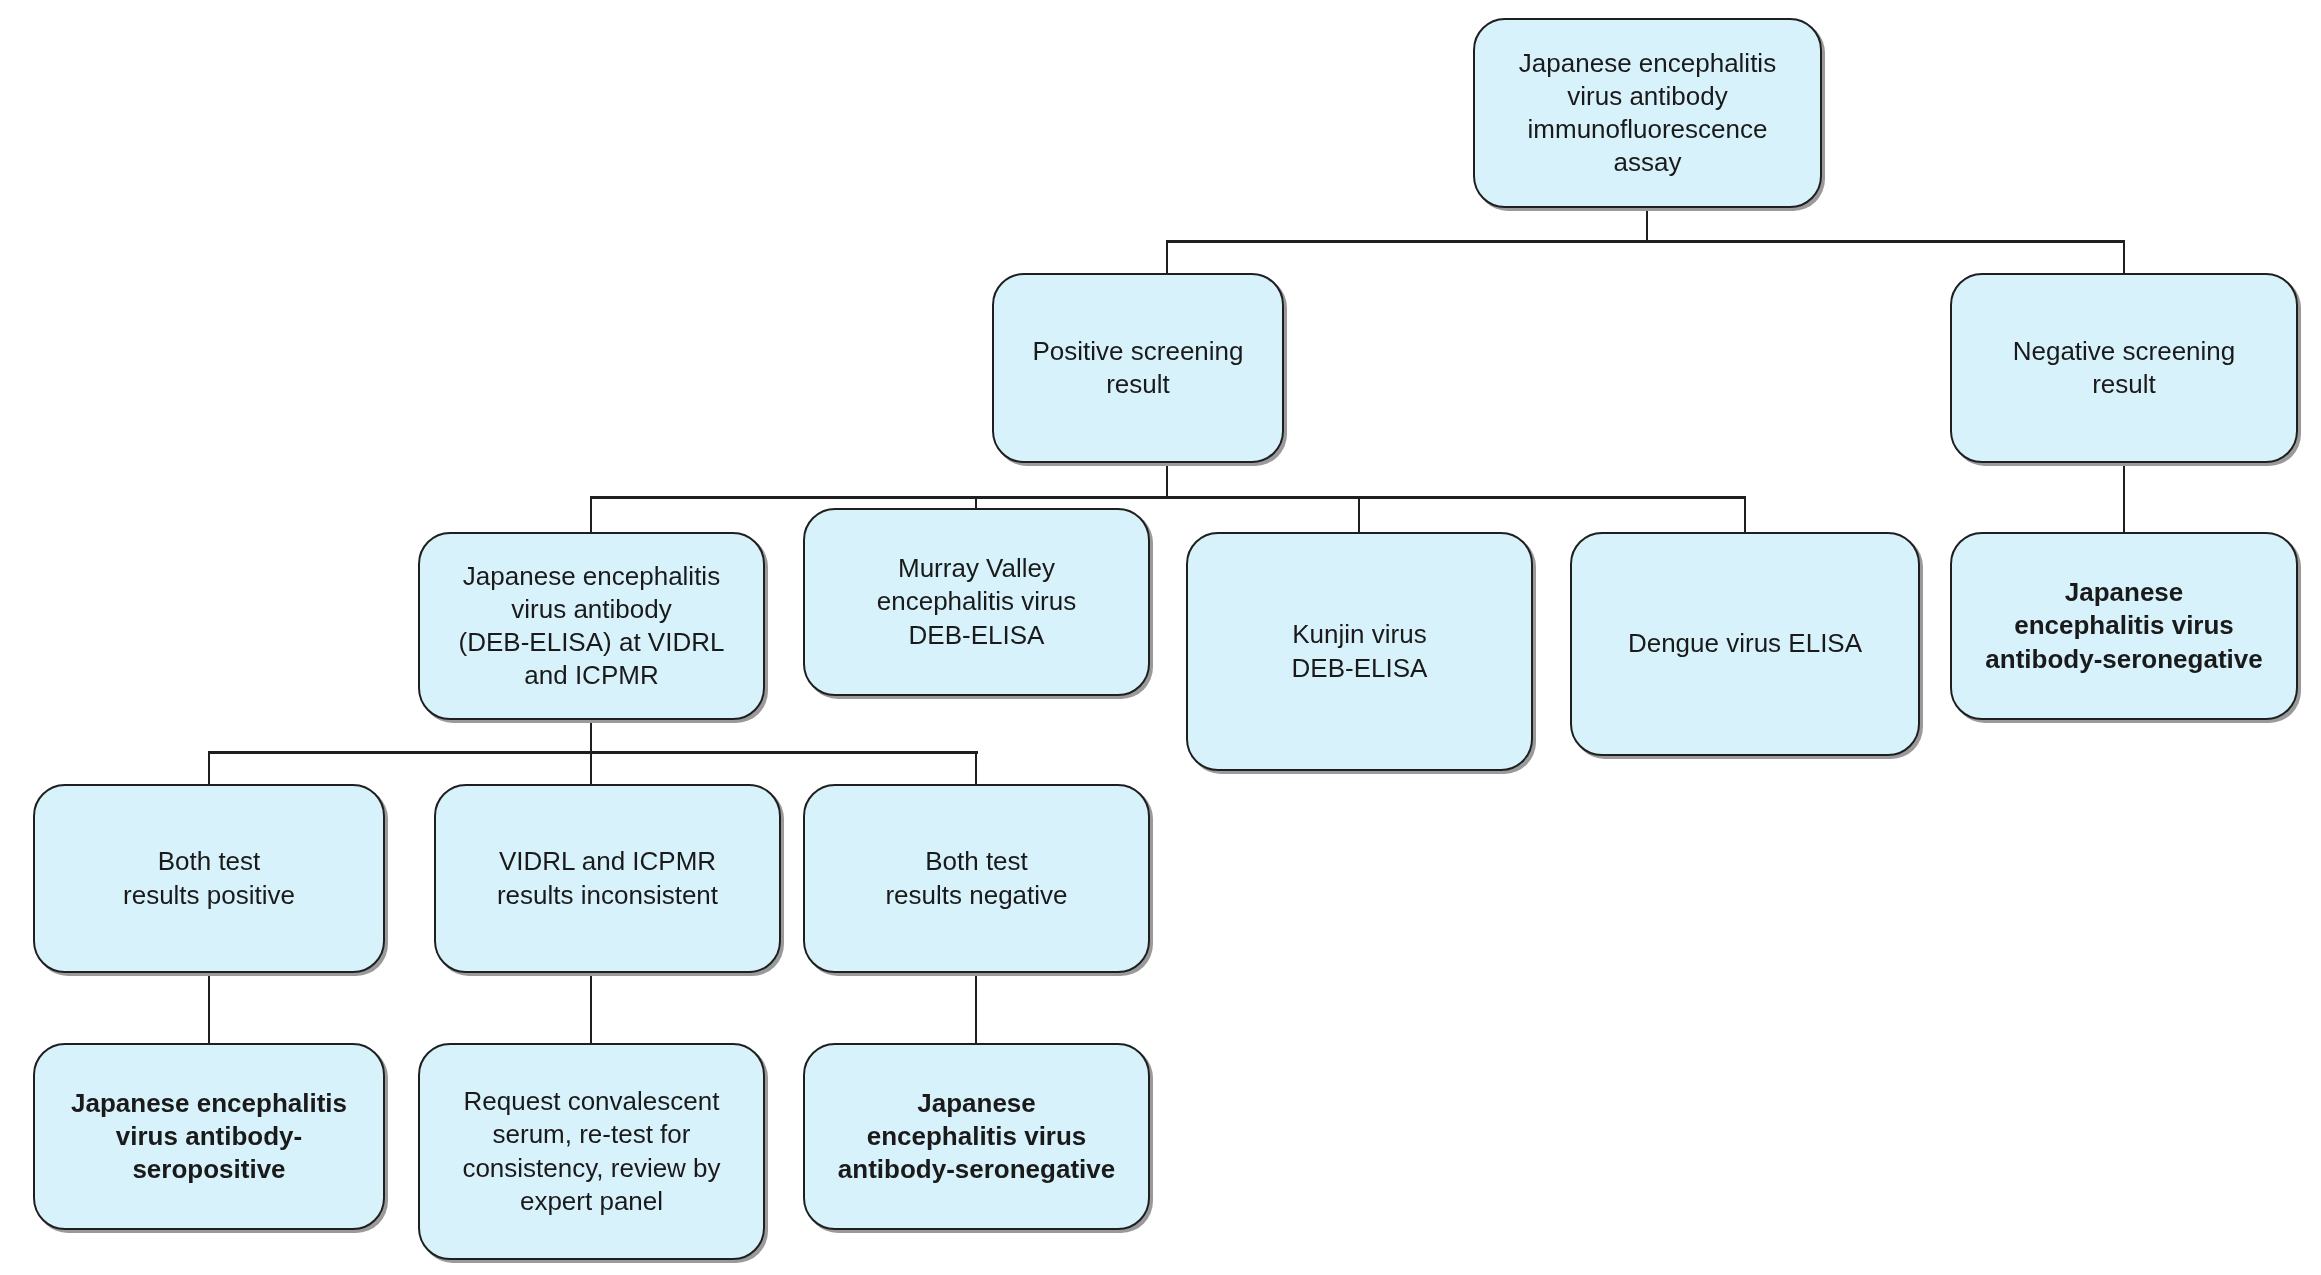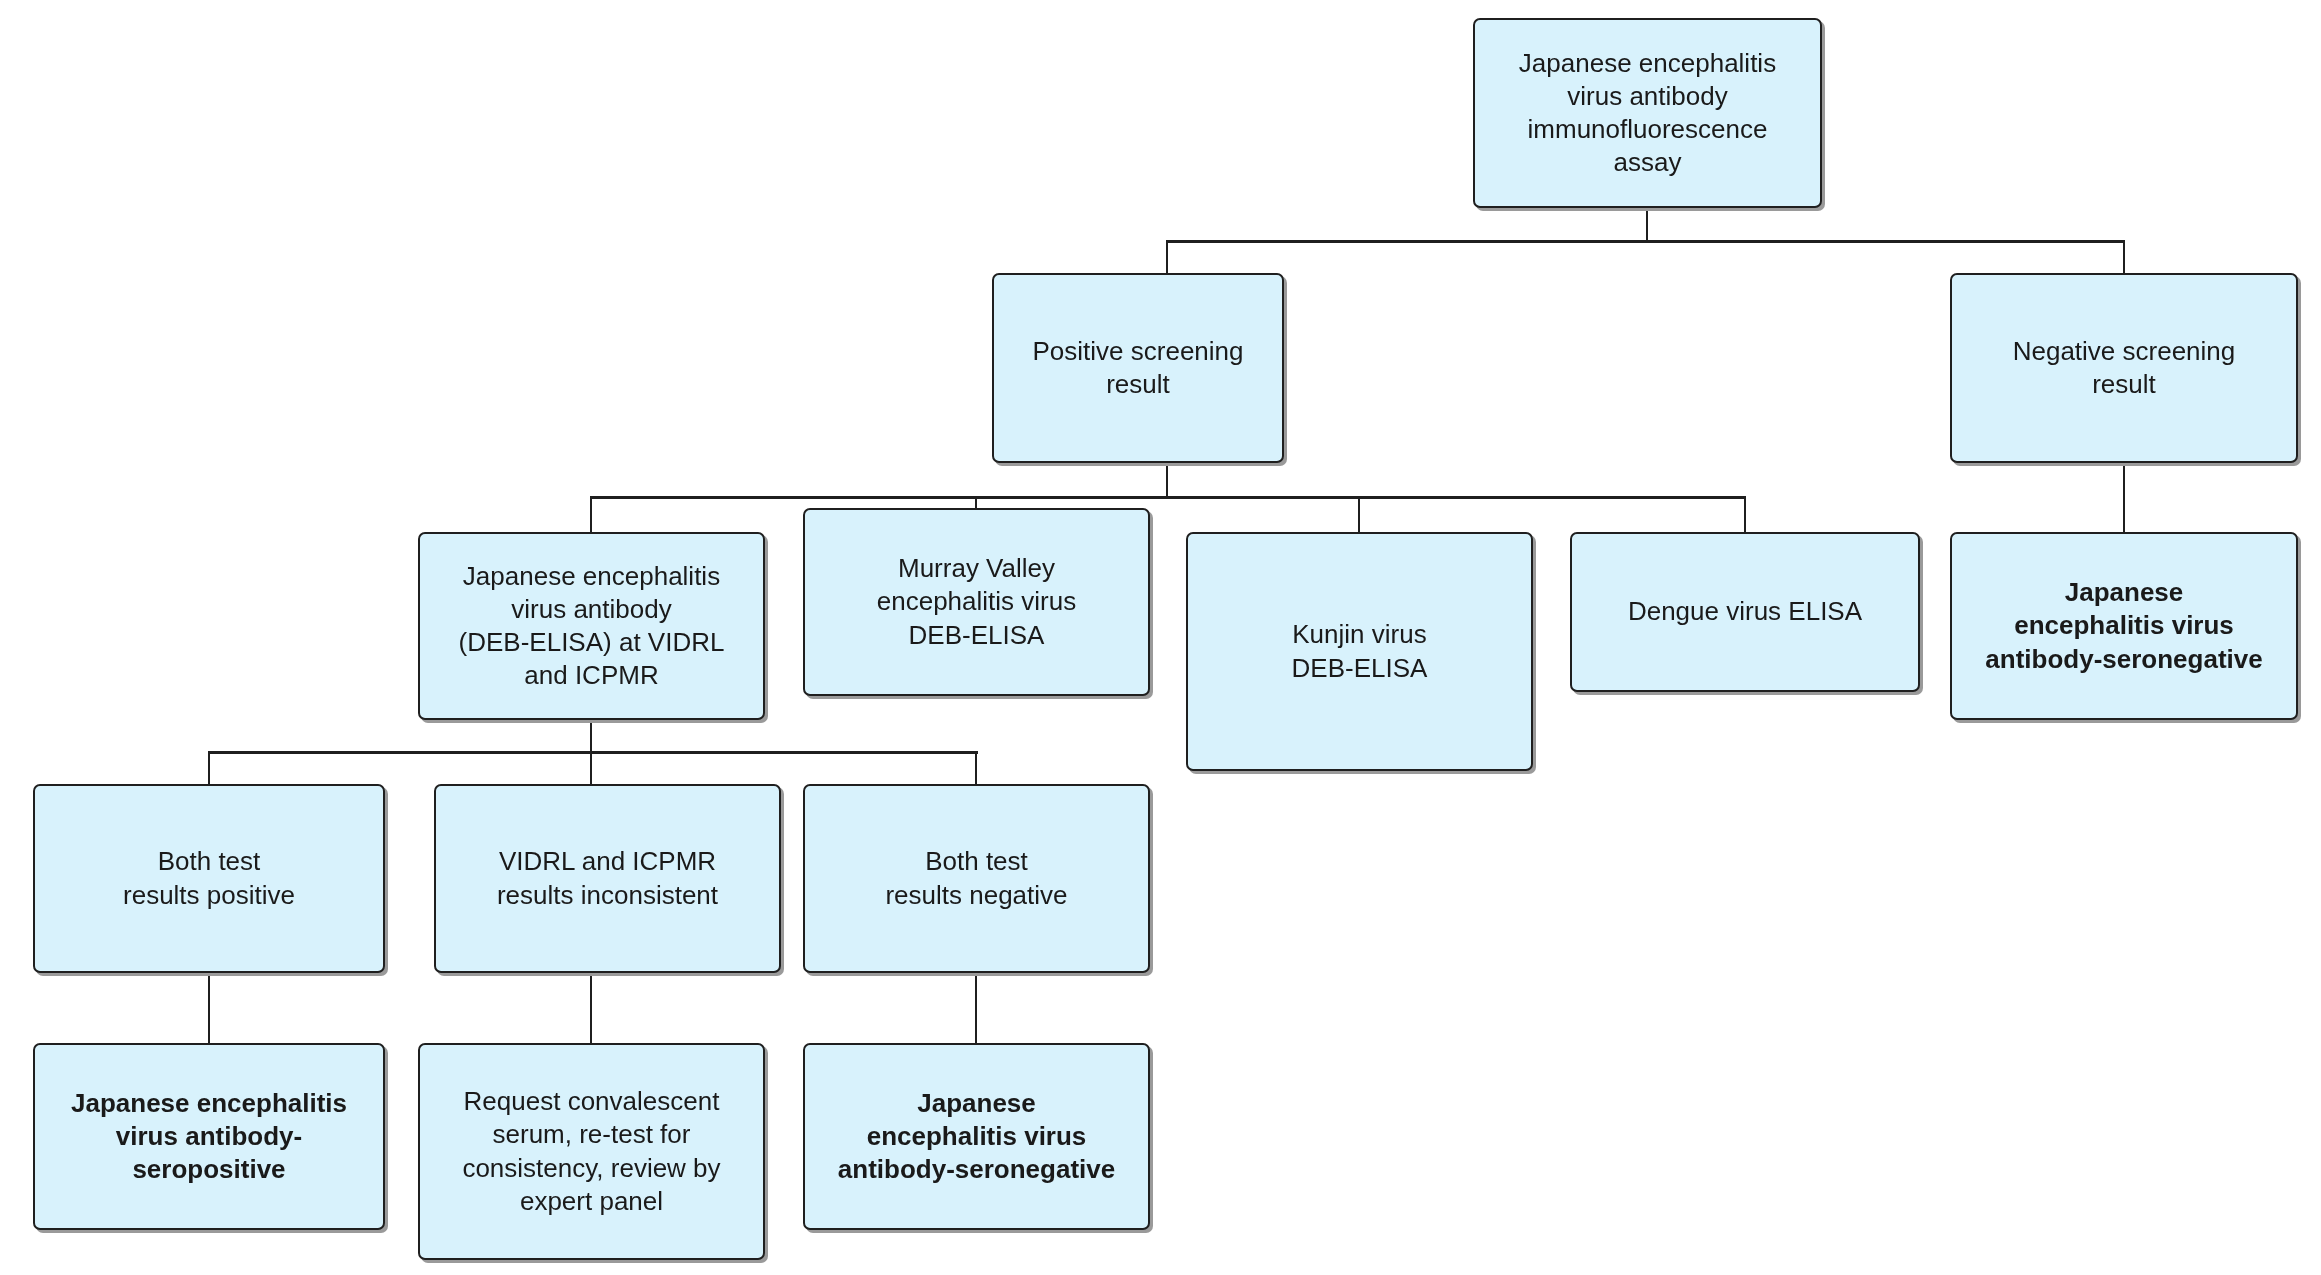"Japanese encephalitis" .node { border-radius: 7px -> 32px }
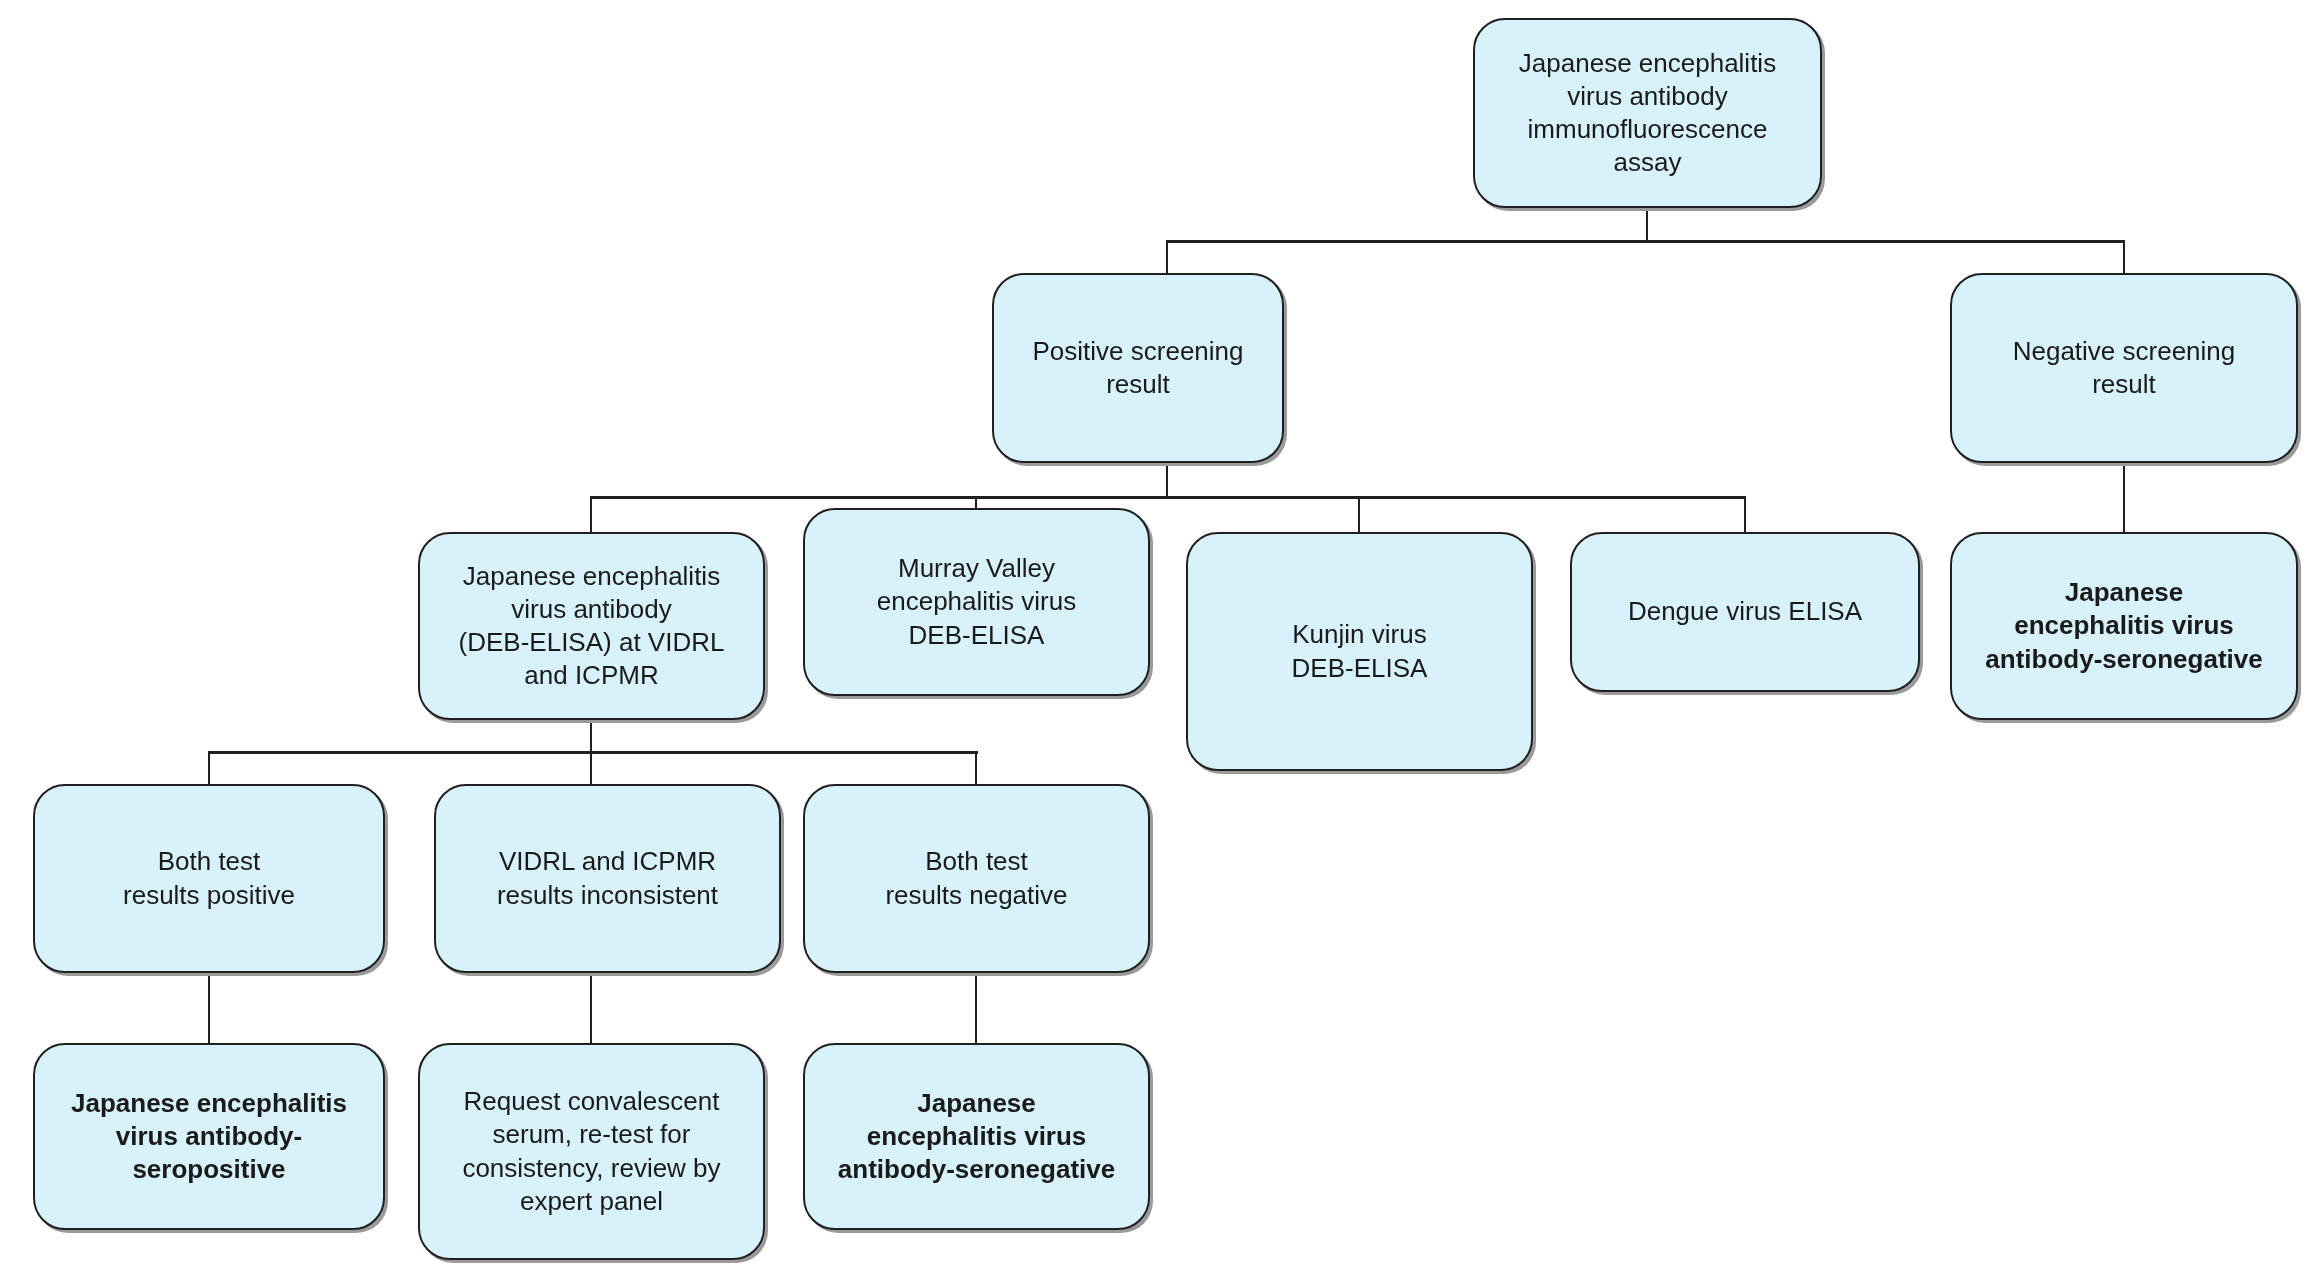"Dengue virus ELISA" #n-dengue { height: 160px -> 224px }
